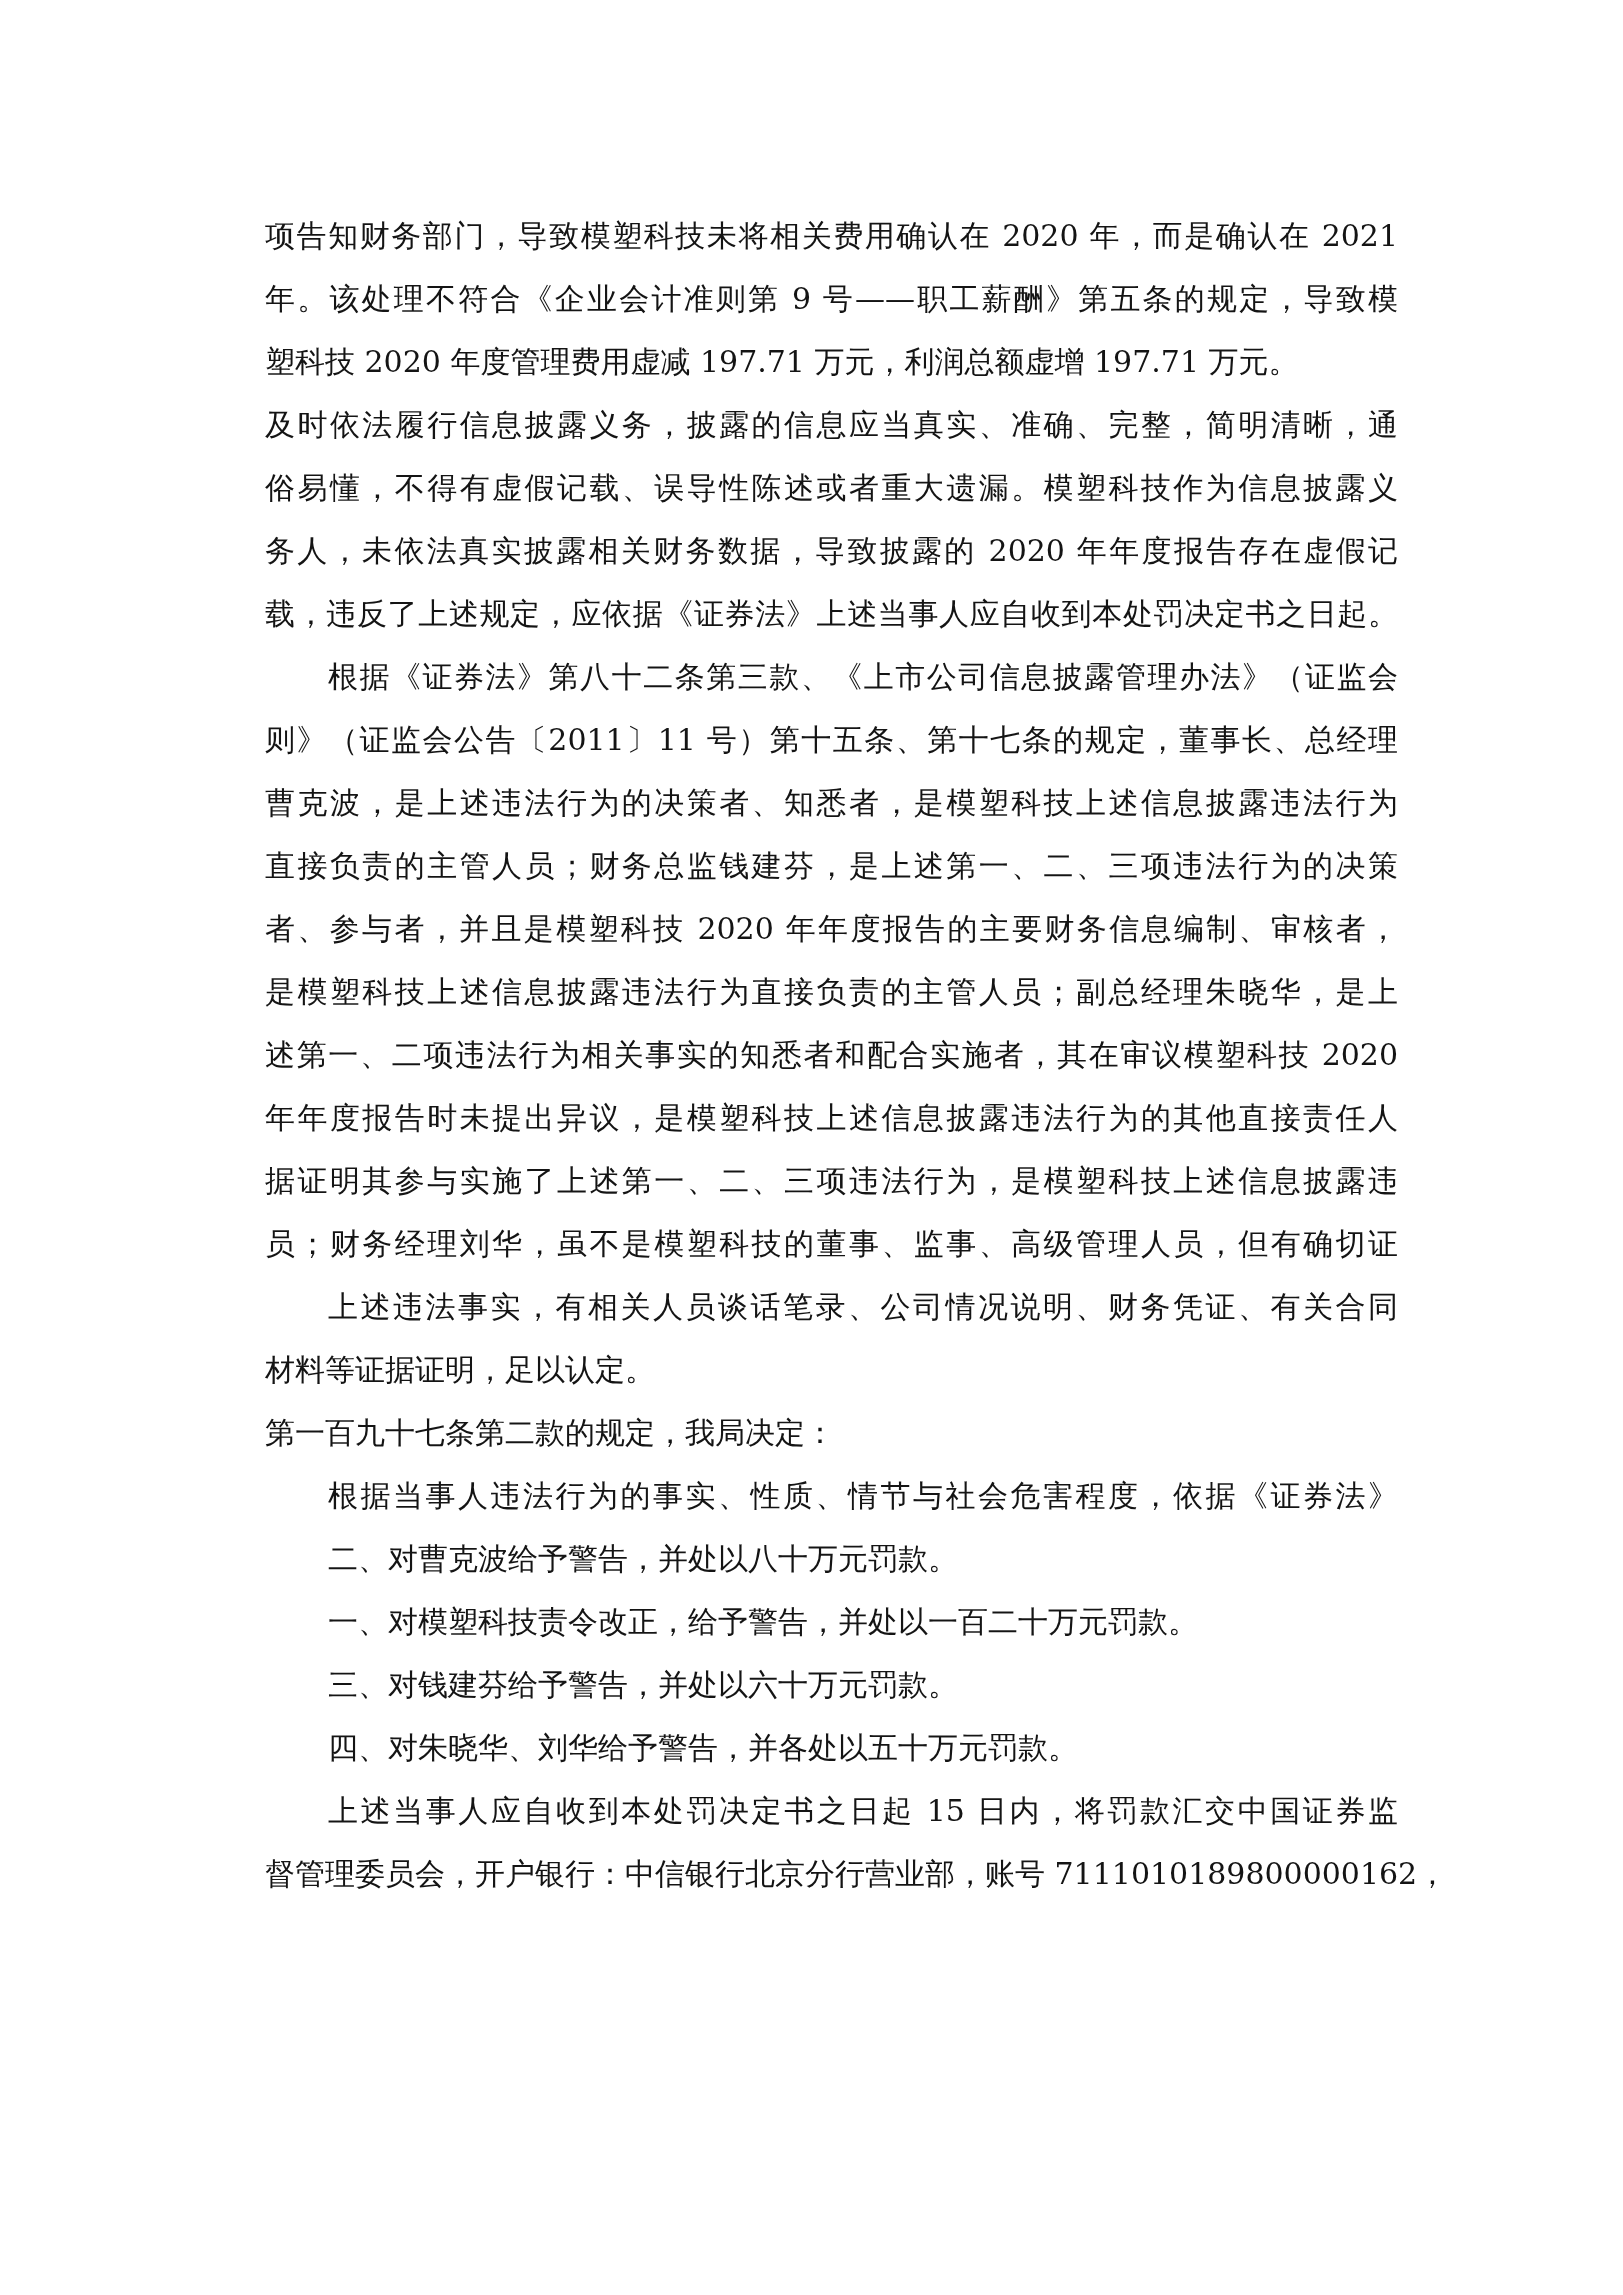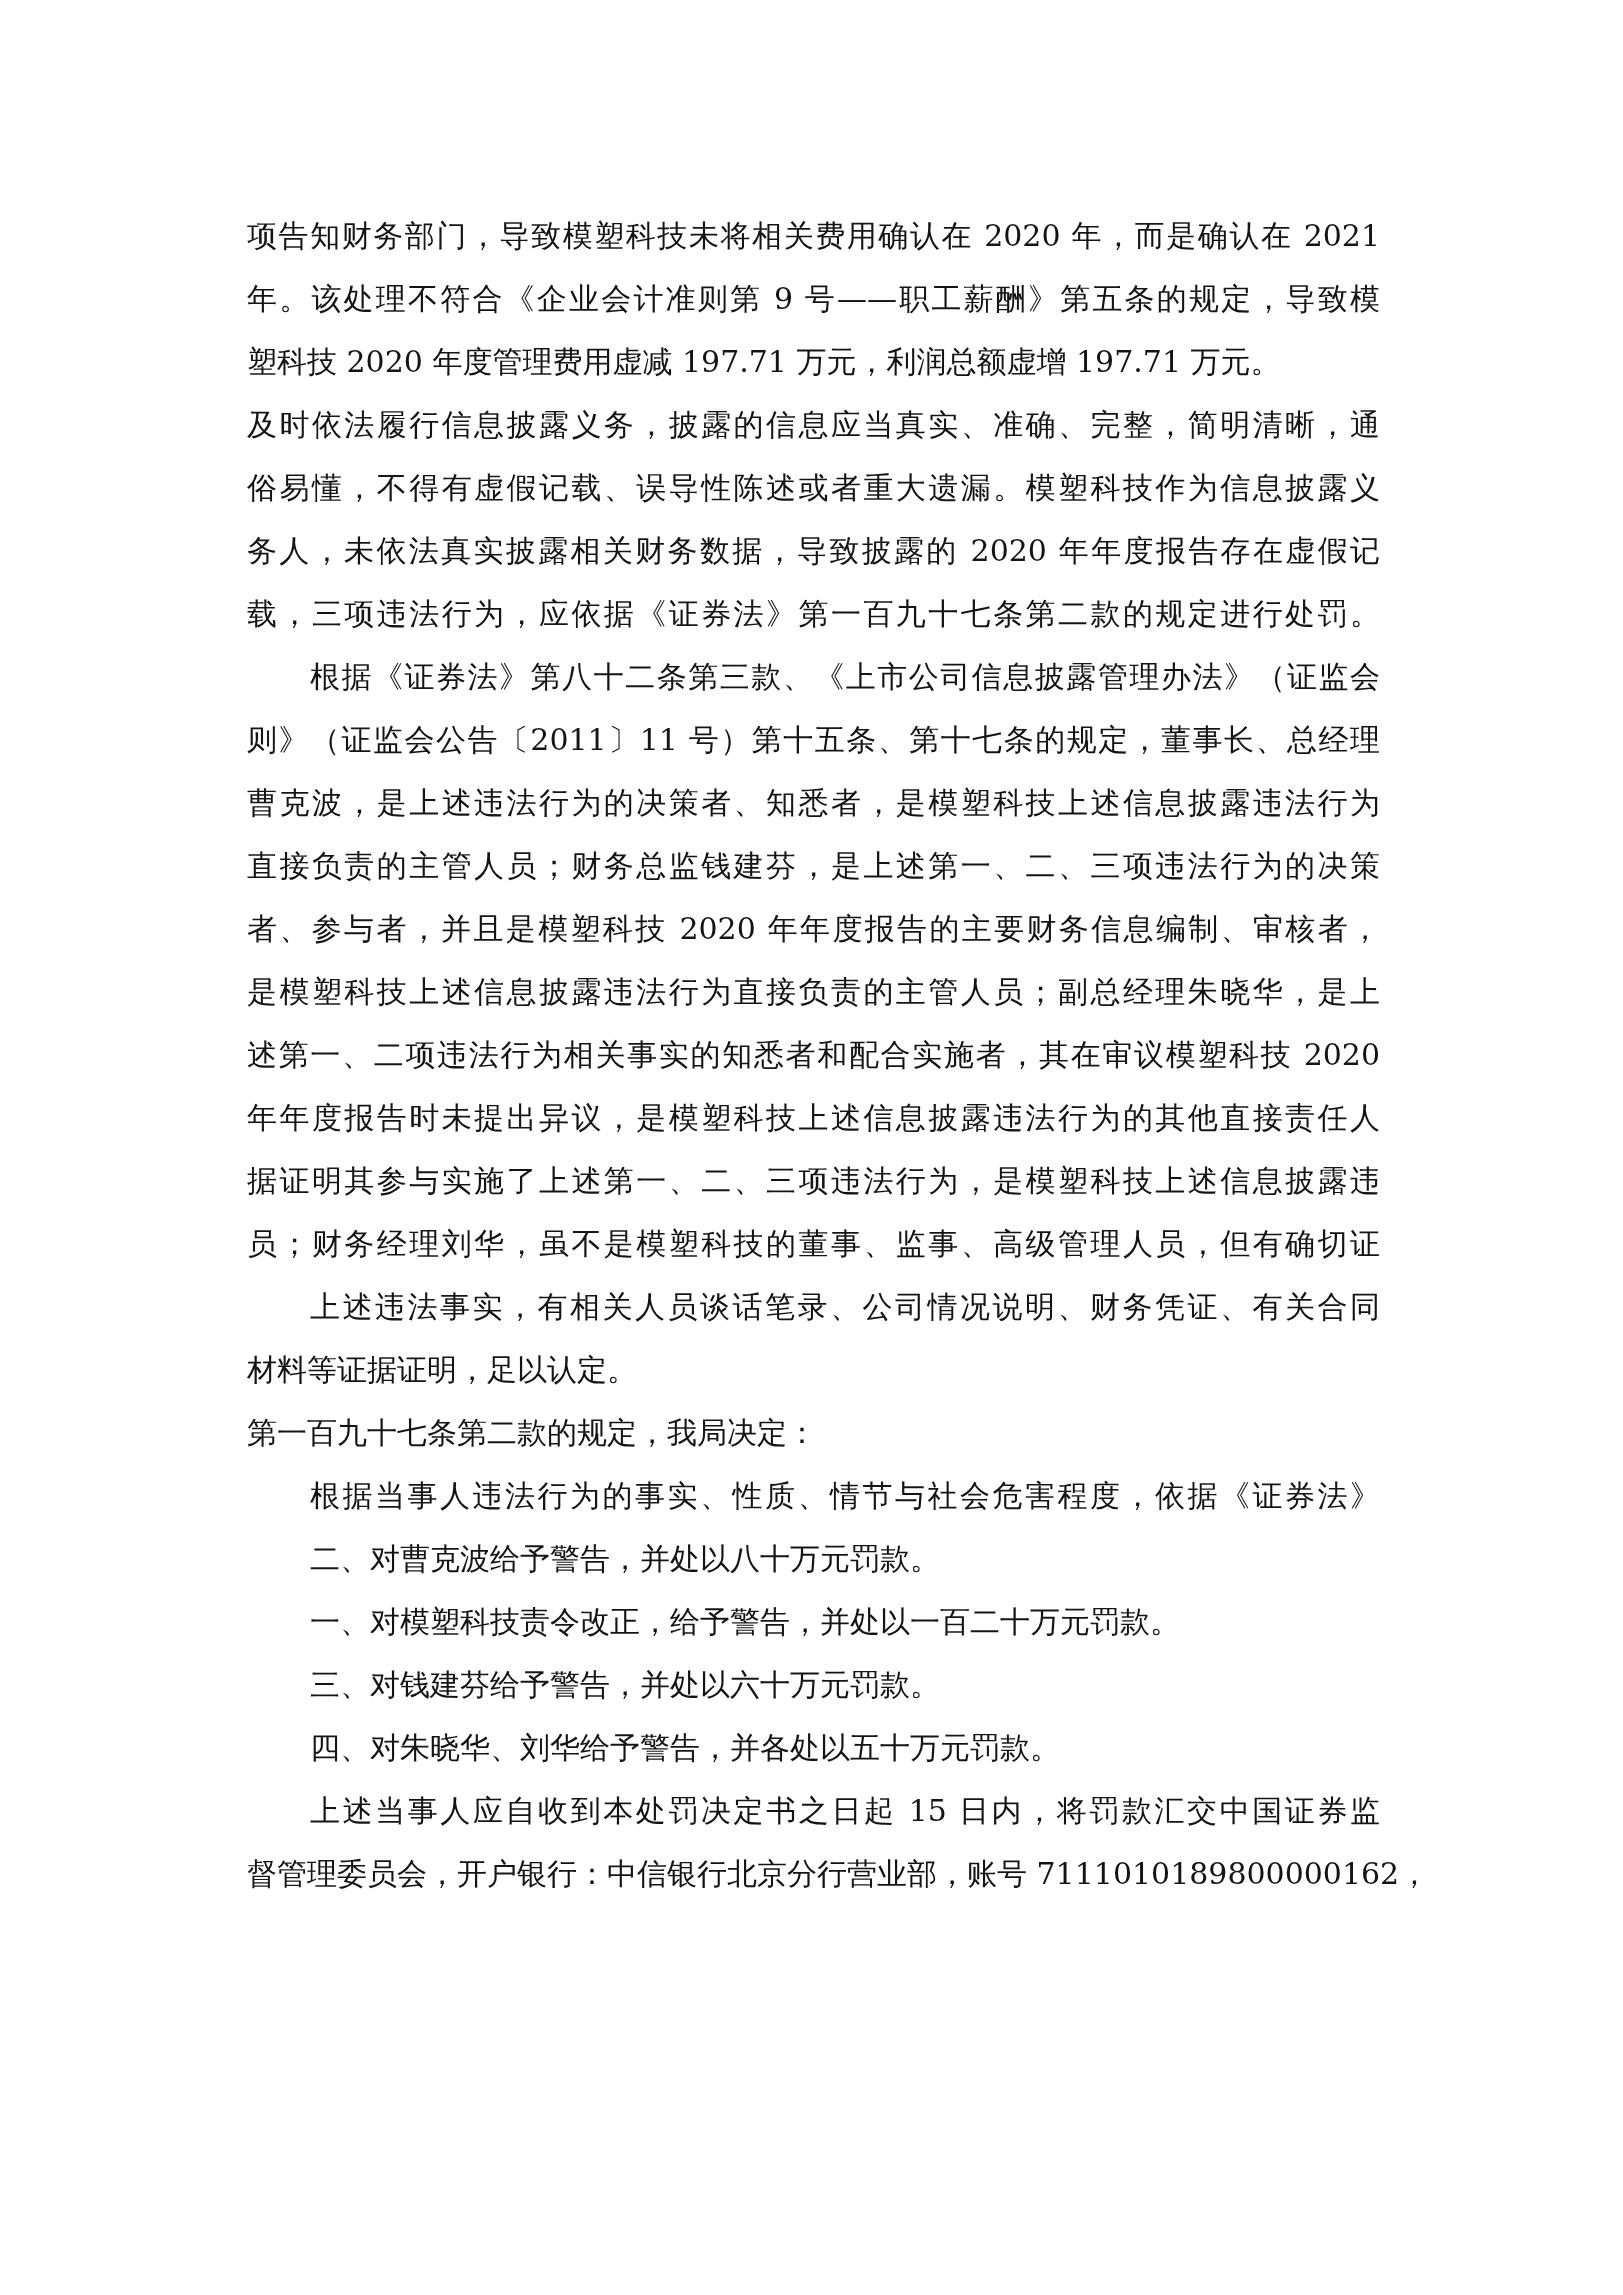"项告知财务部门，导致模塑科技未将相关费用确认在 2020 年，而是确认在" .text-block { left: 247px -> 265px }
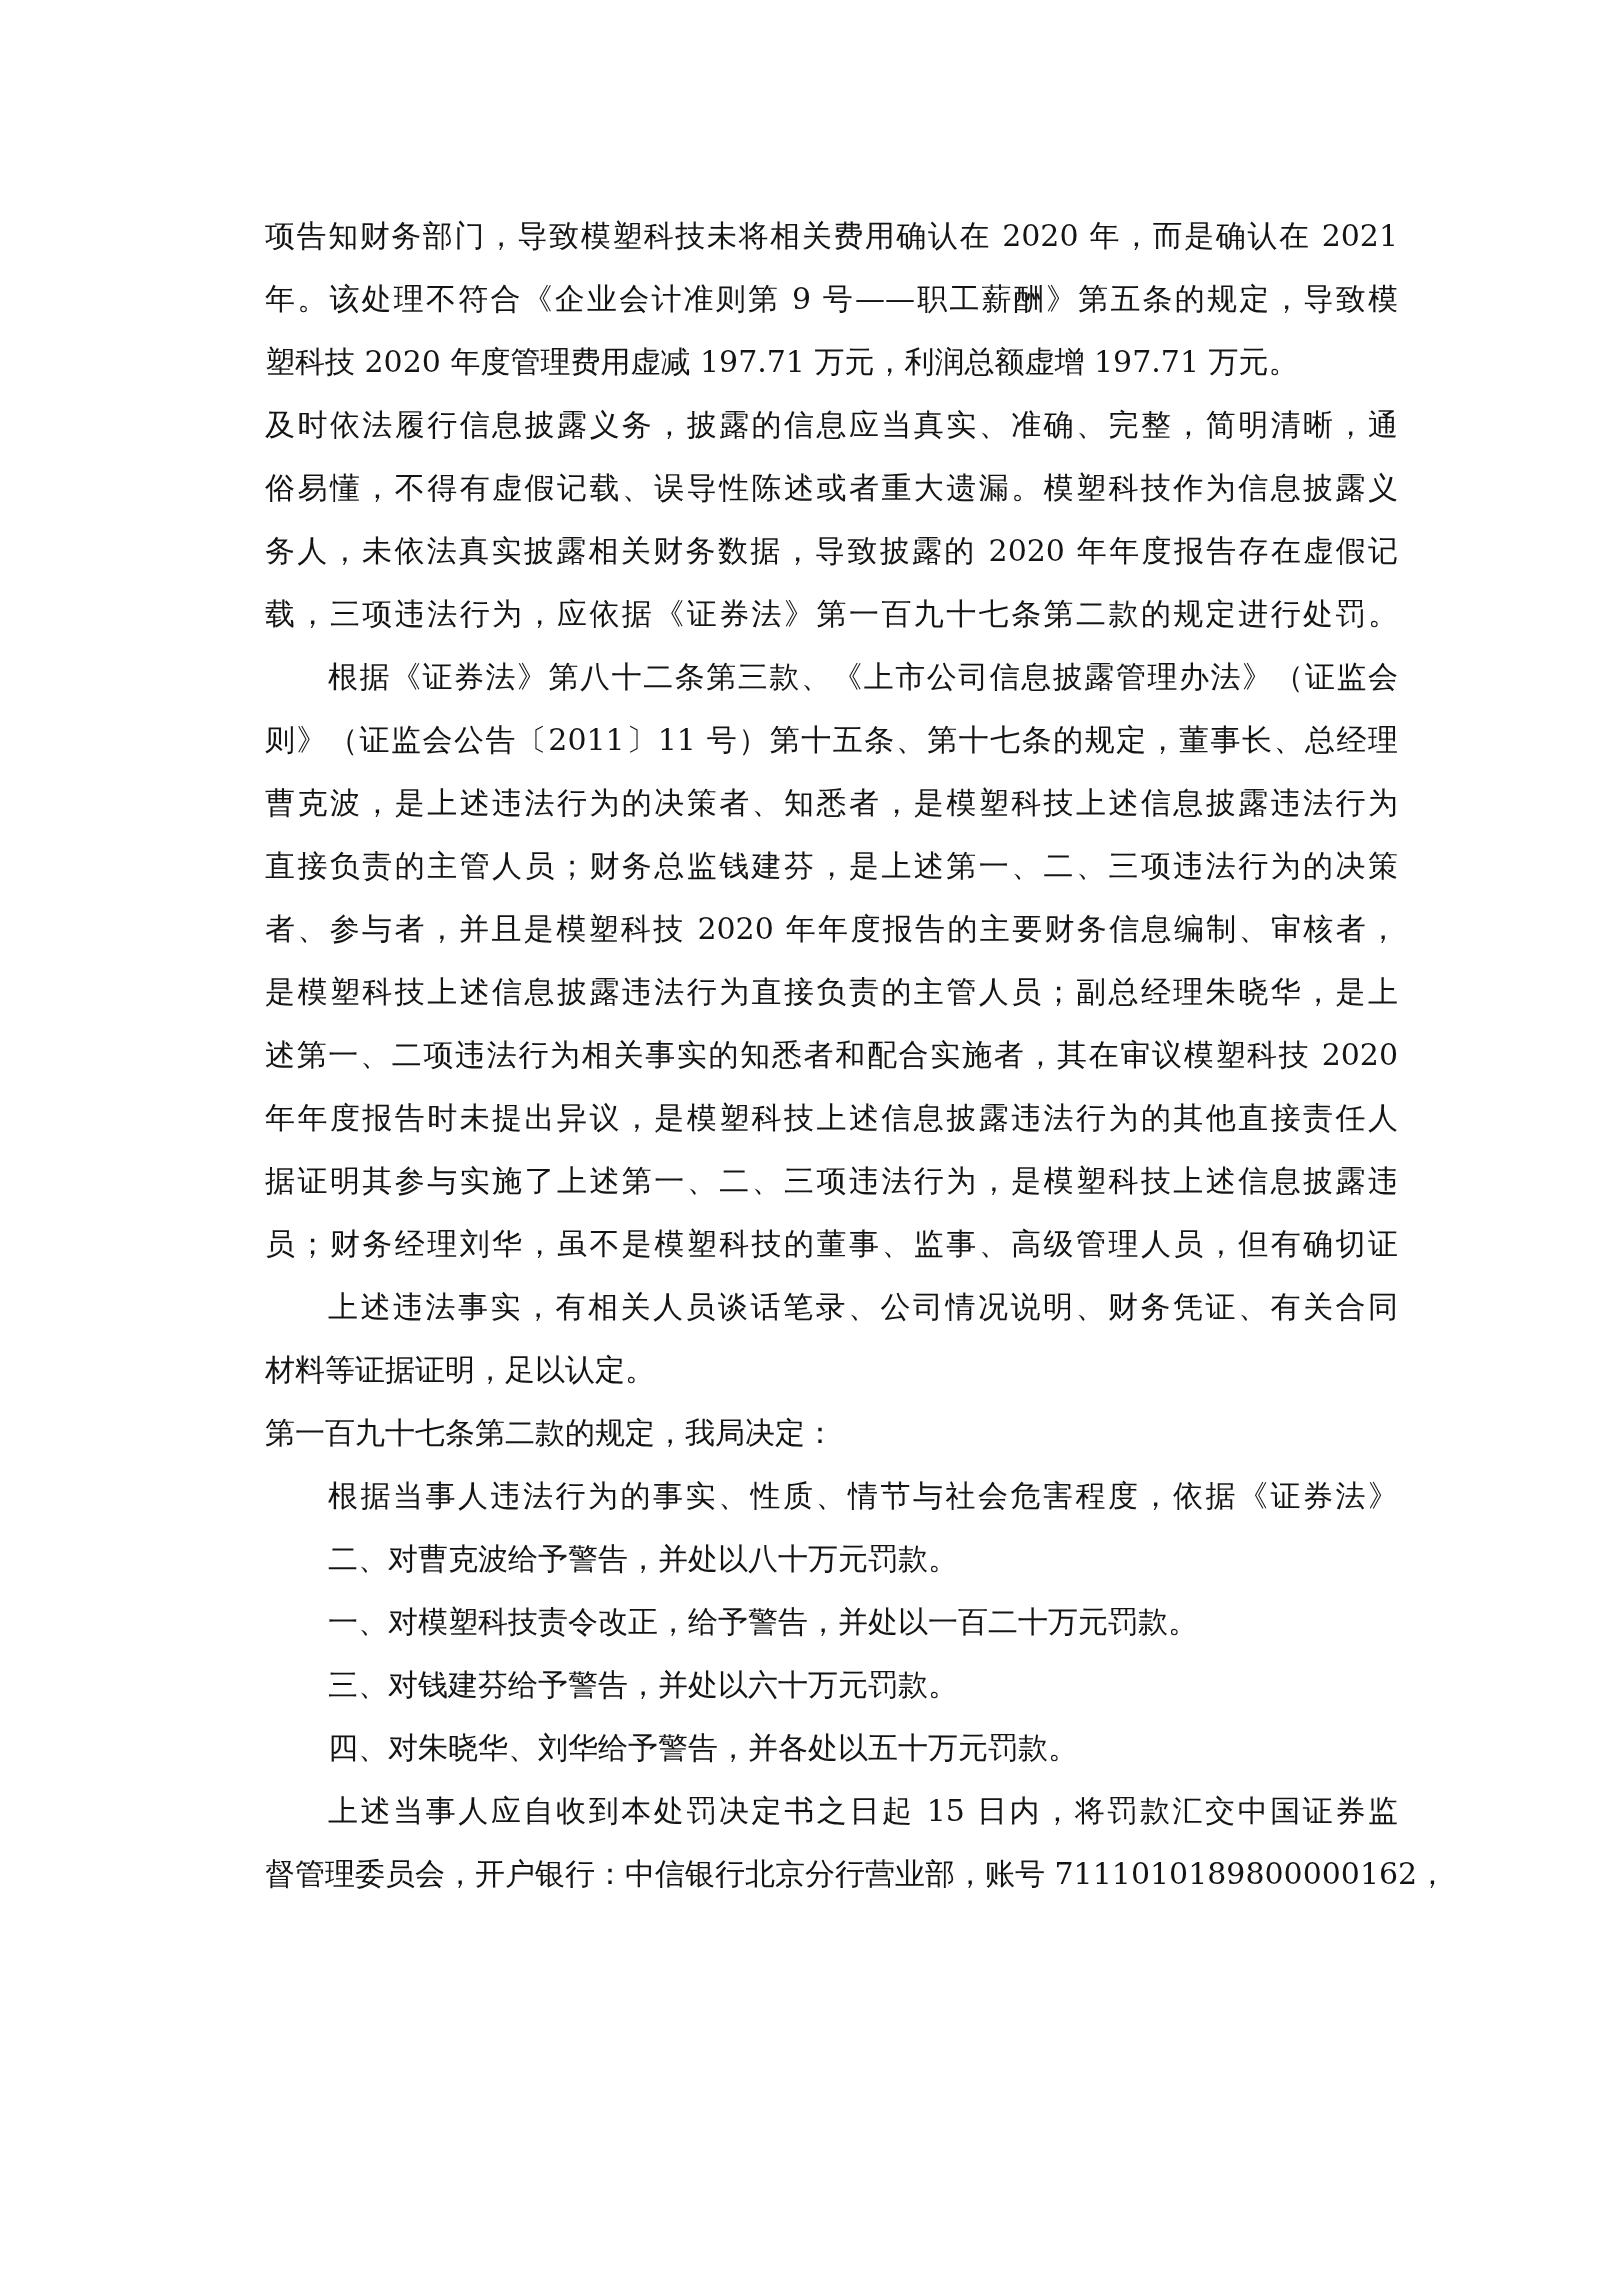"载，三项违法行为，应依据《证券法》第一百九十七条第二款的规定进行处罚。" div.line { text: 三项违法行为，应依据《证券法》第一百九十七条第二款的规定进行处罚 -> 违反了上述规定，应依据《证券法》上述当事人应自收到本处罚决定书之日起 }
